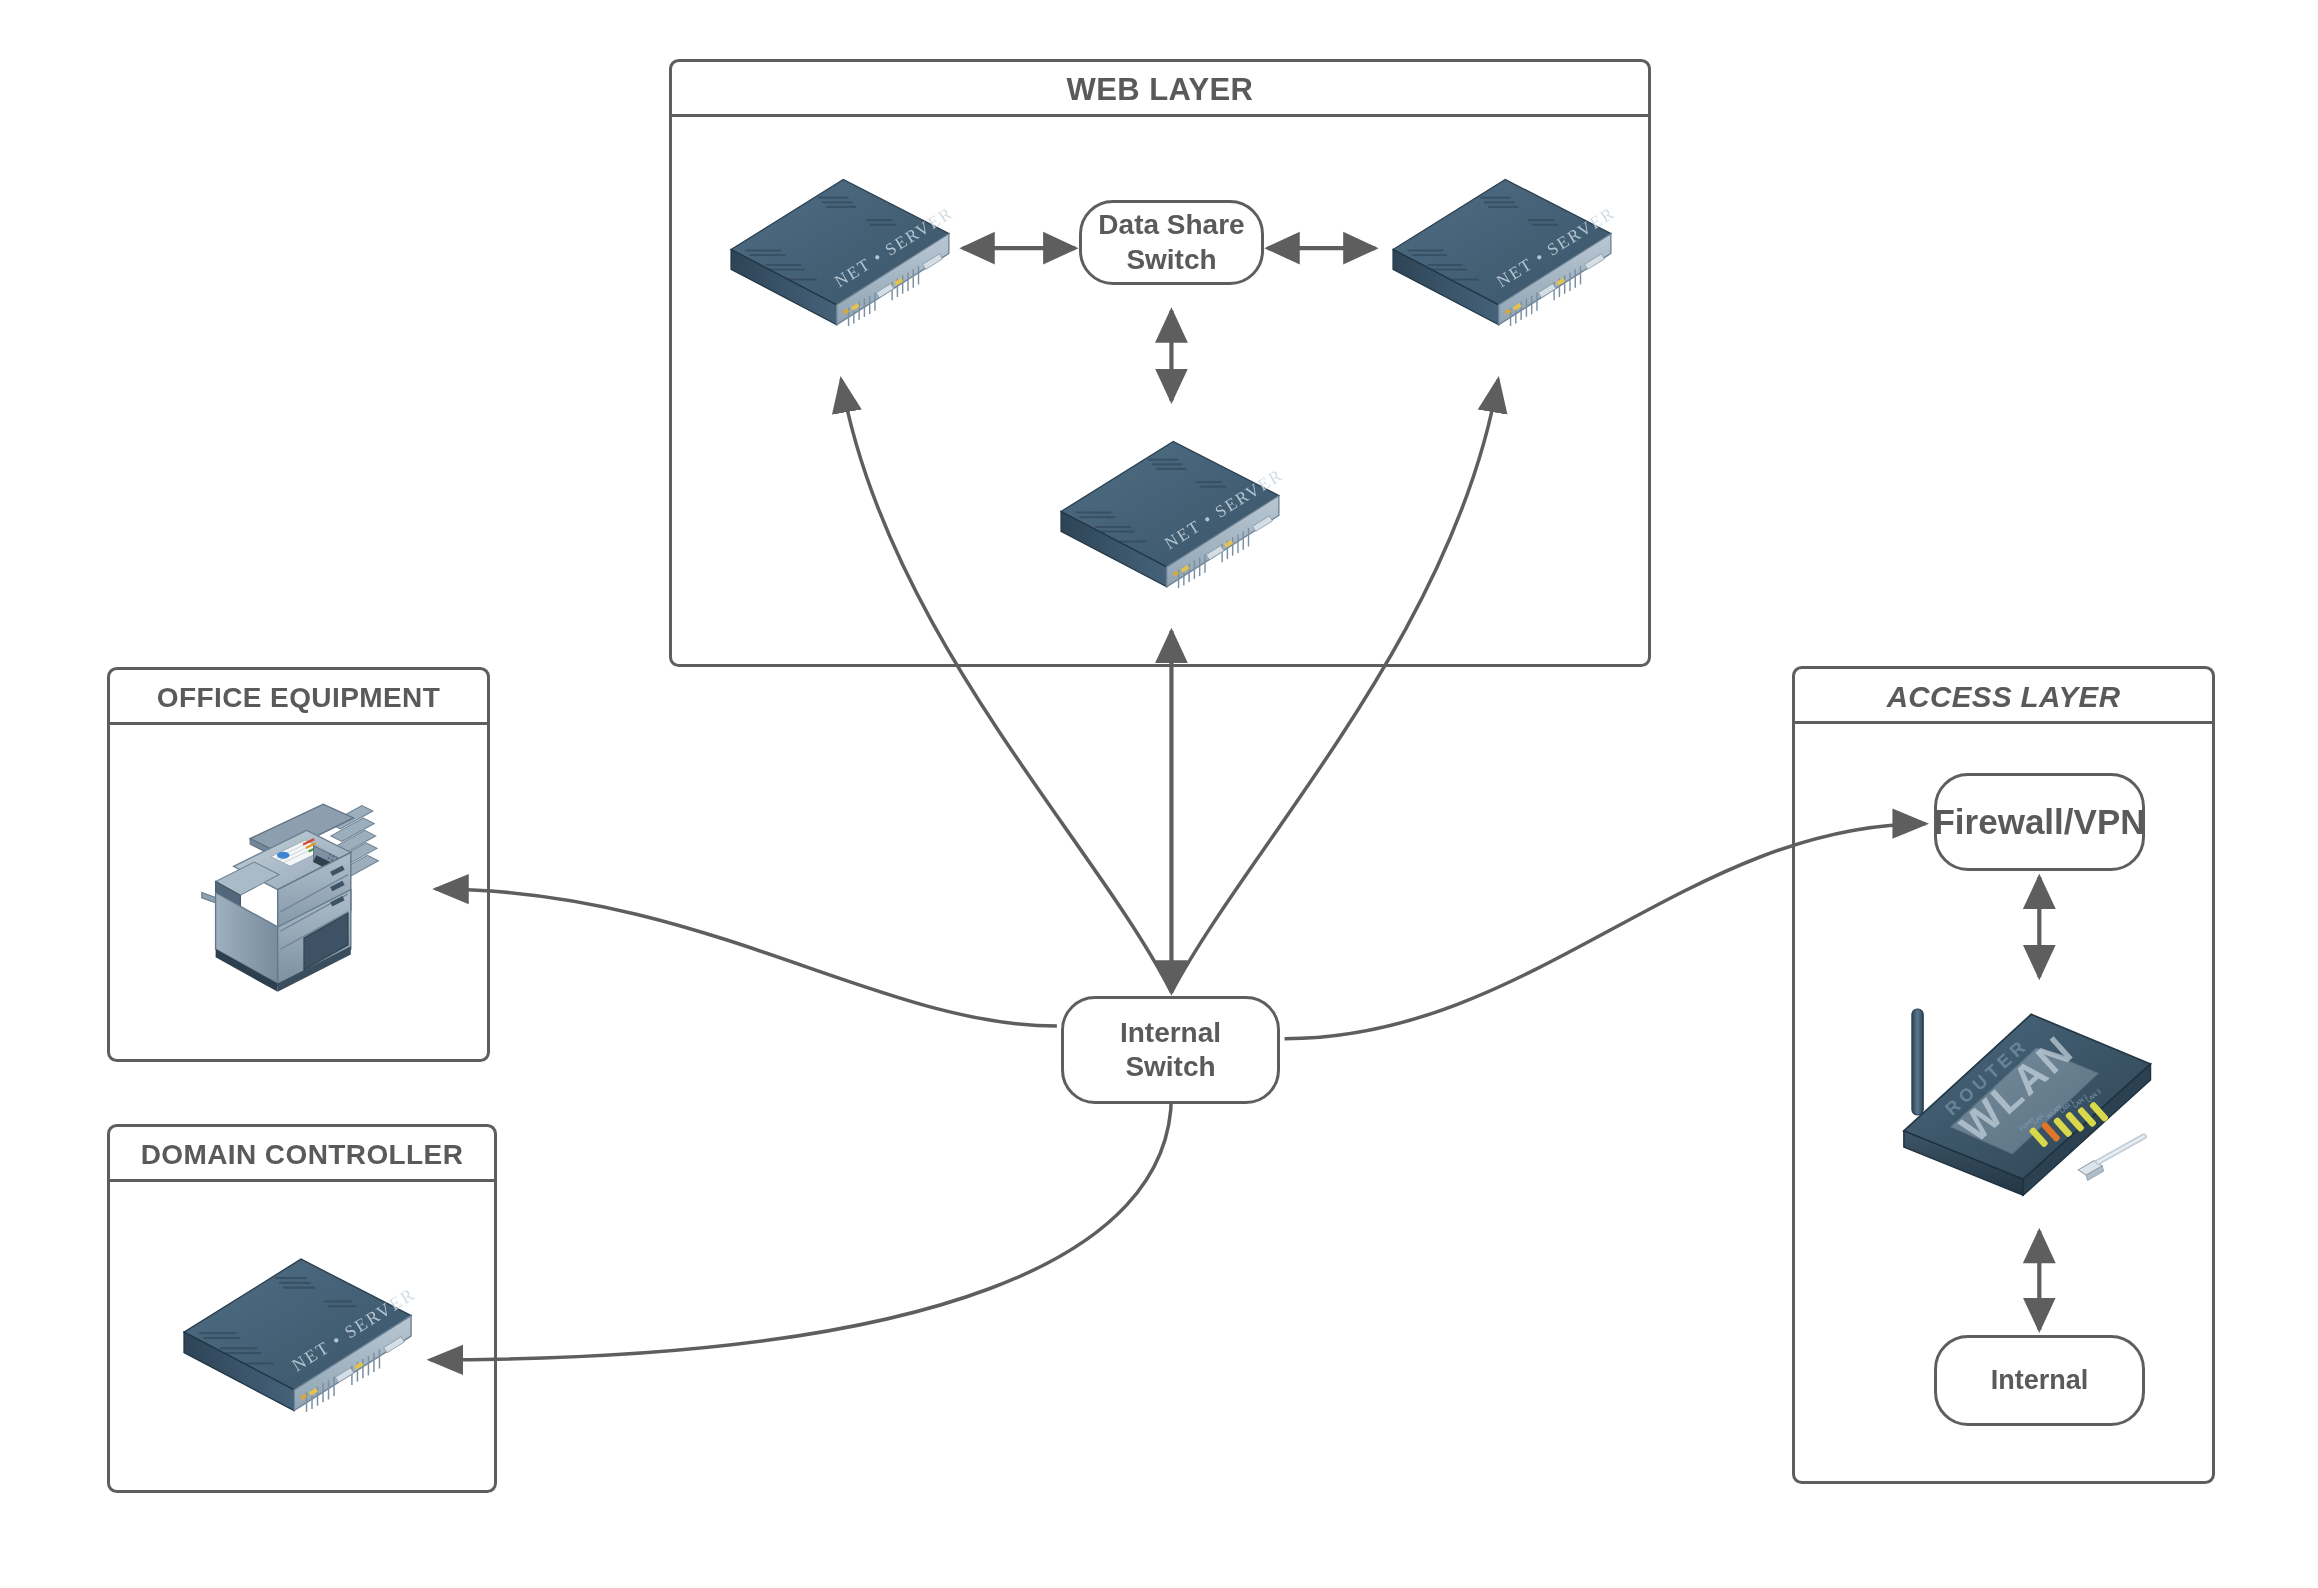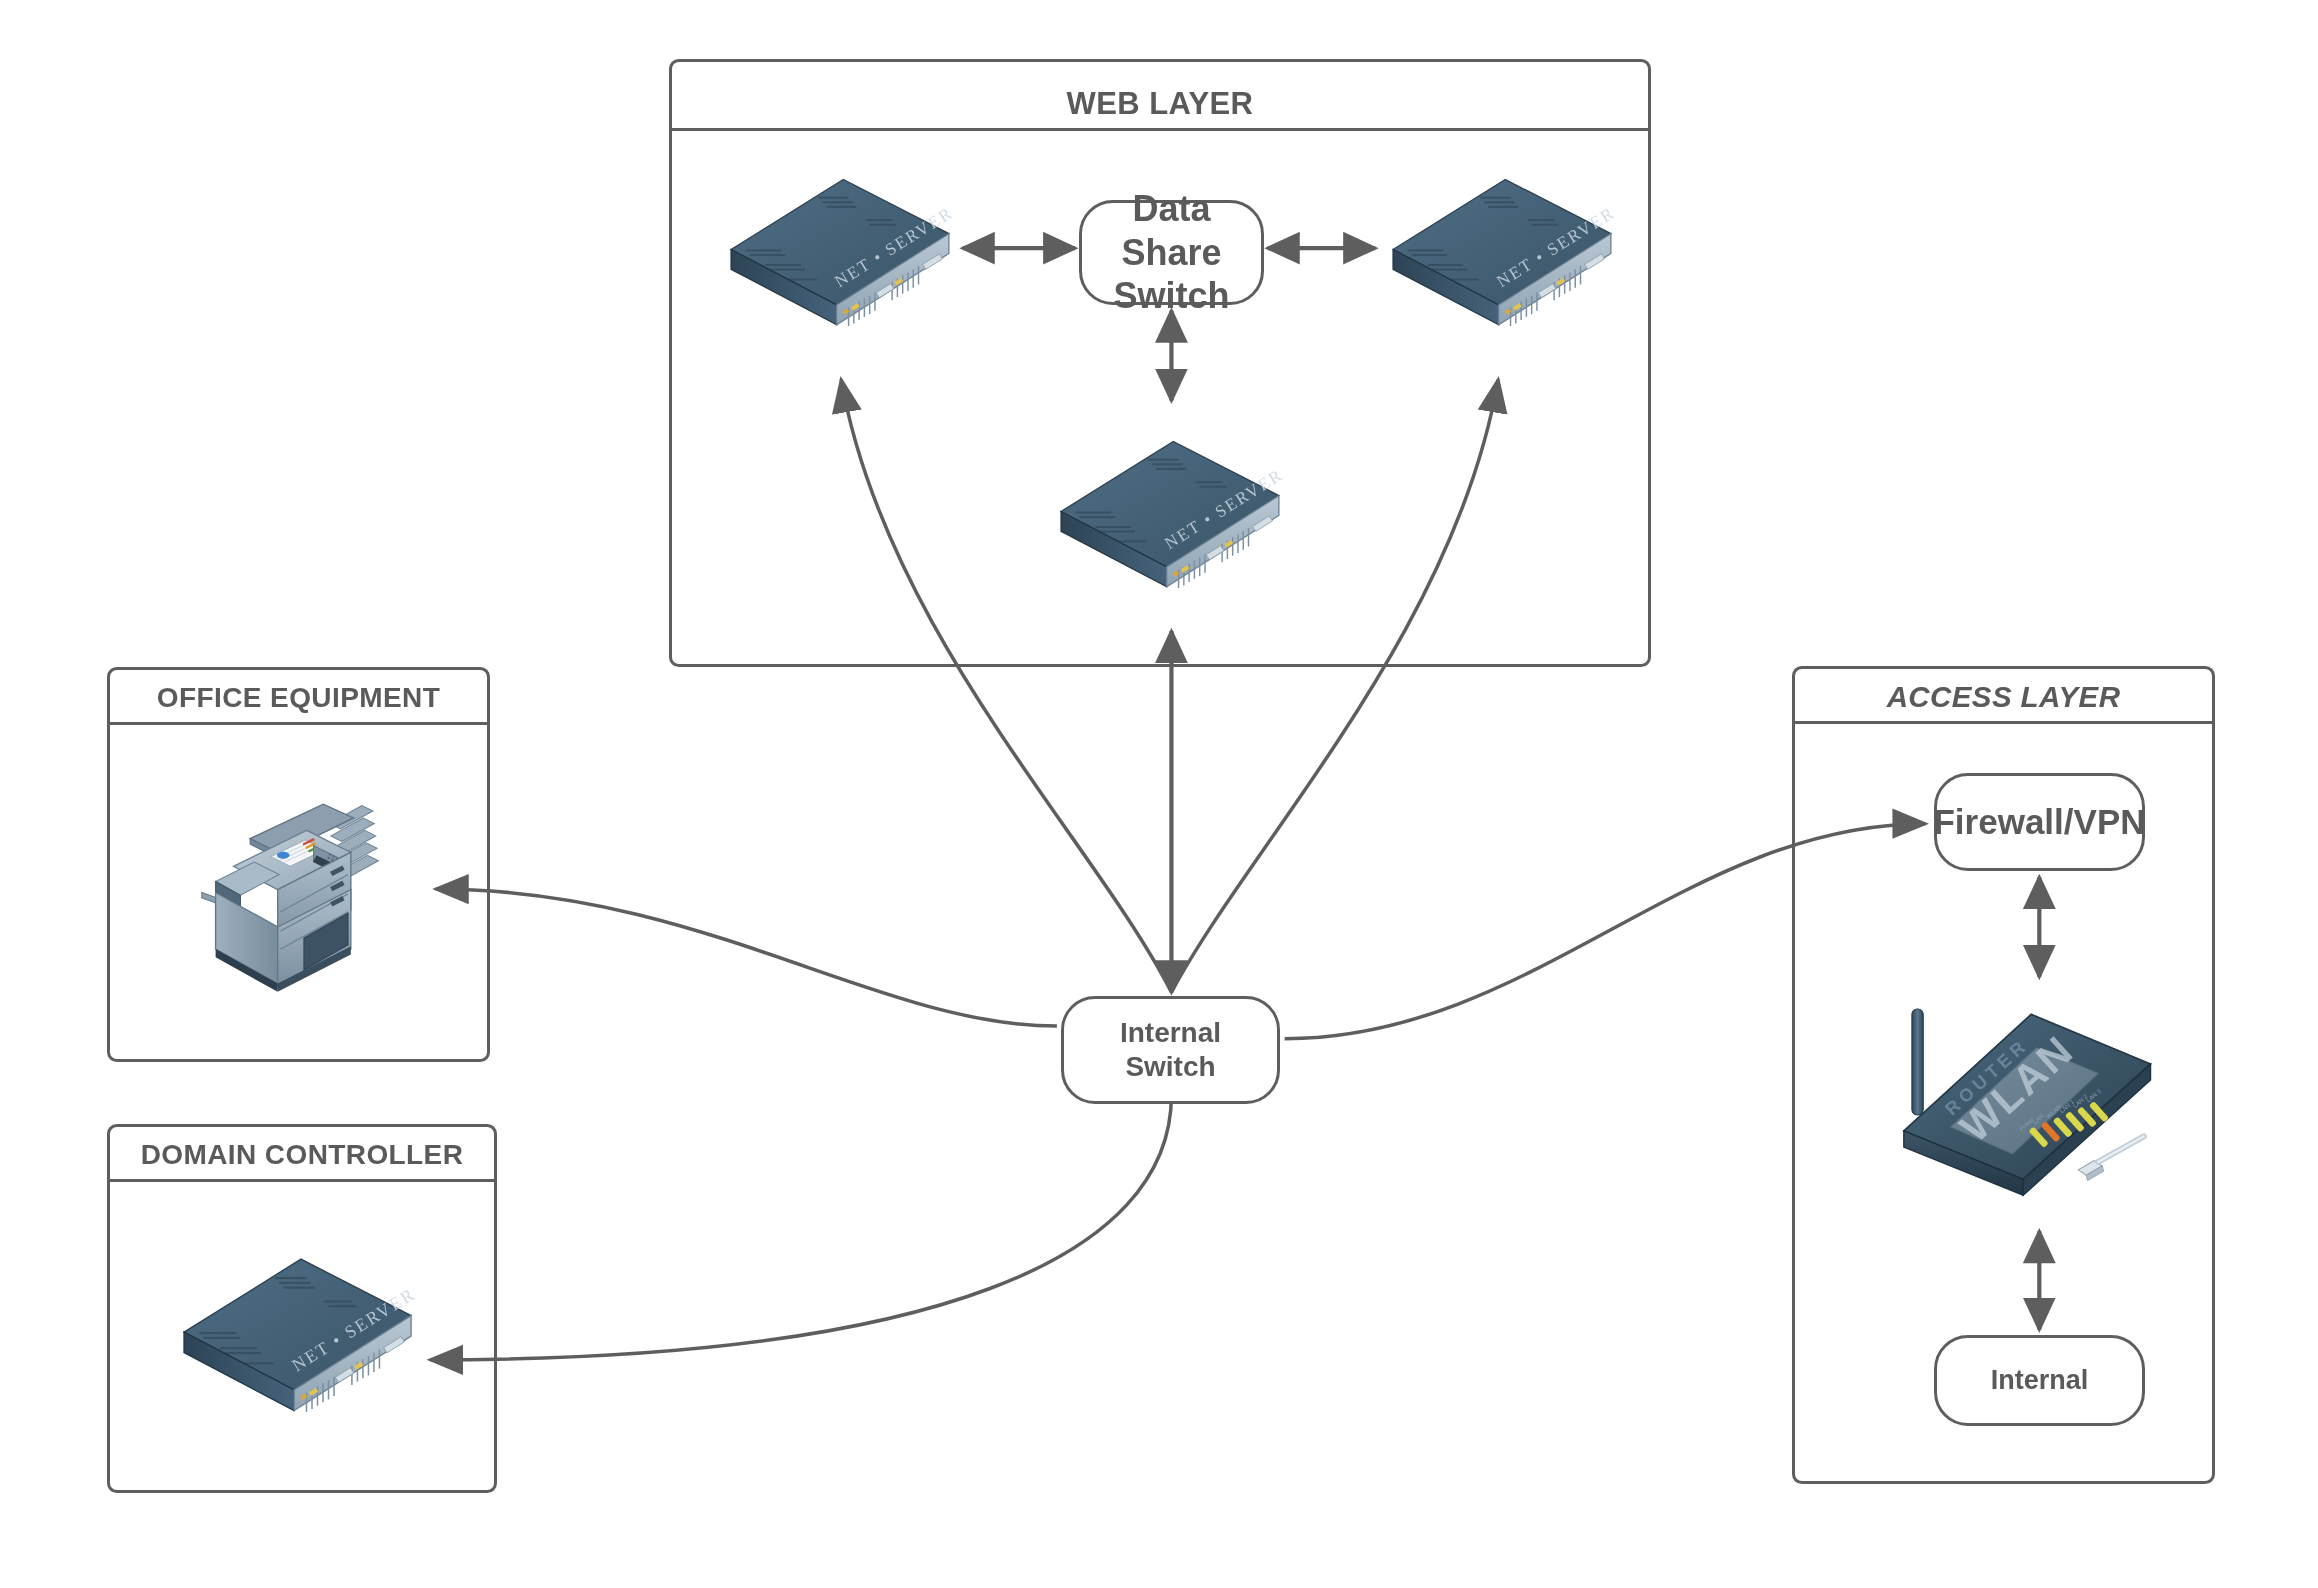"WEB LAYER" div.group-title { margin-top: 14px -> none }
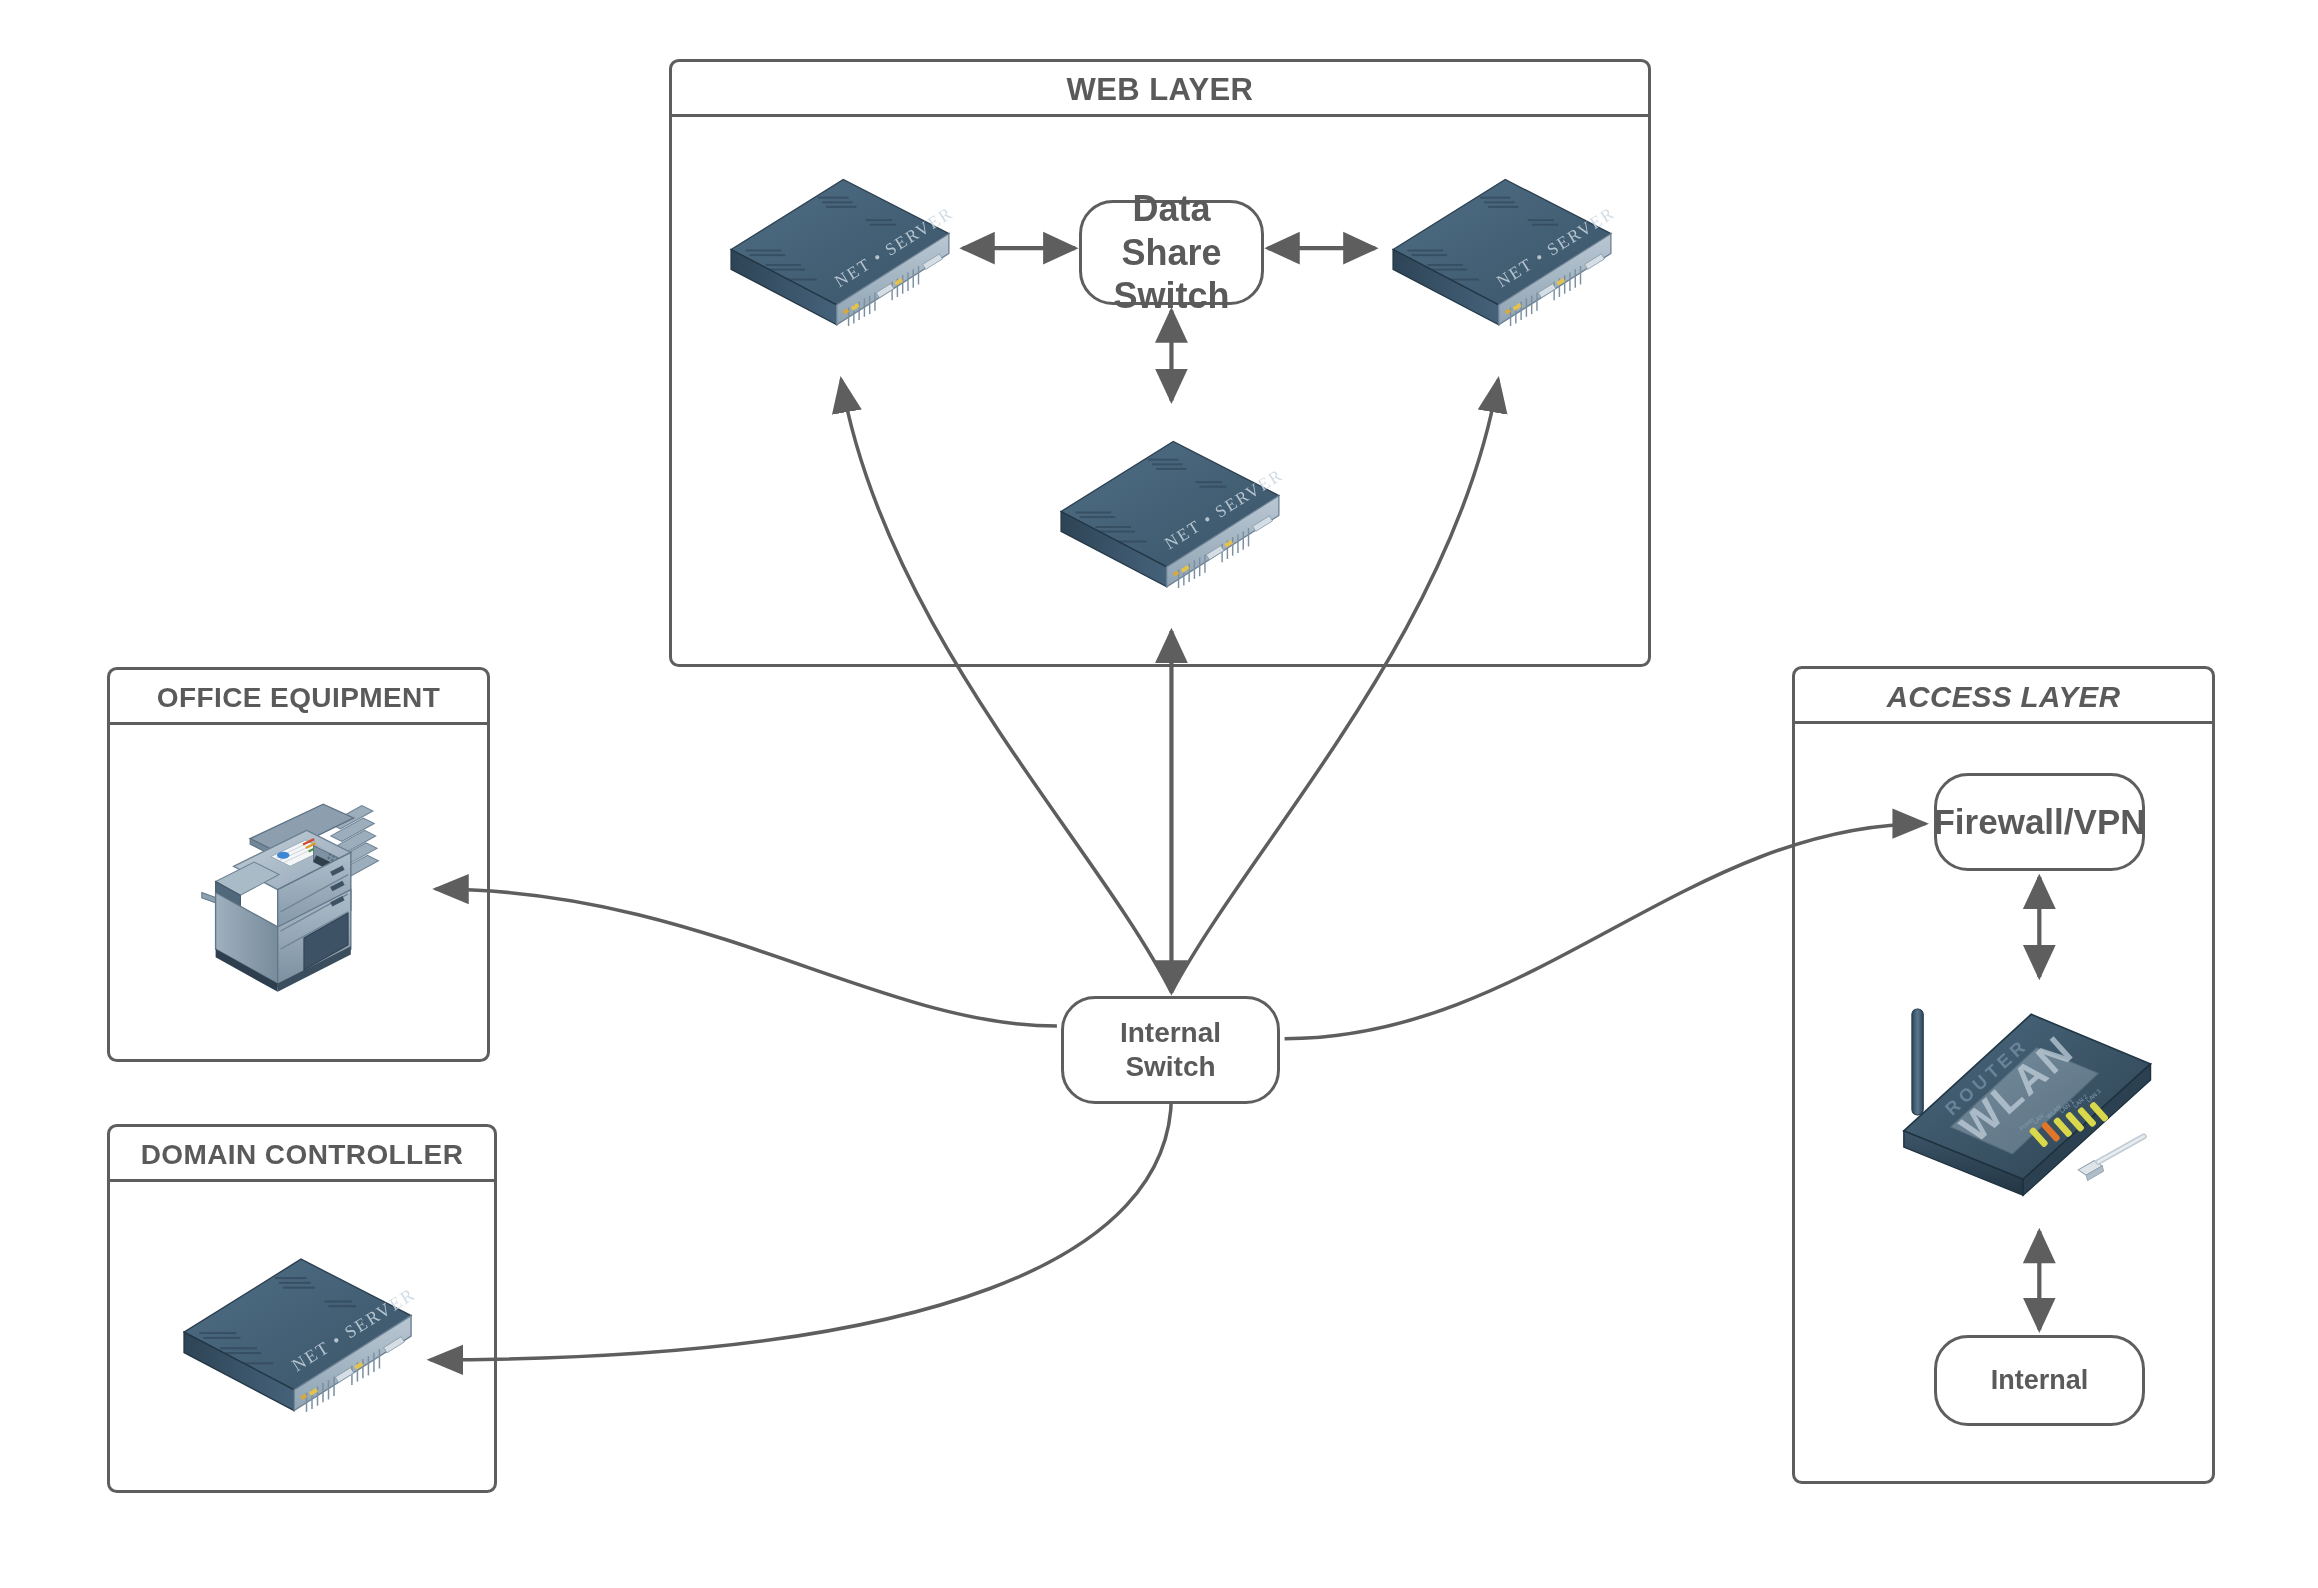"Data Share Switch" div.node { font-size: 36px -> 28px; height: 105px -> 85px }
